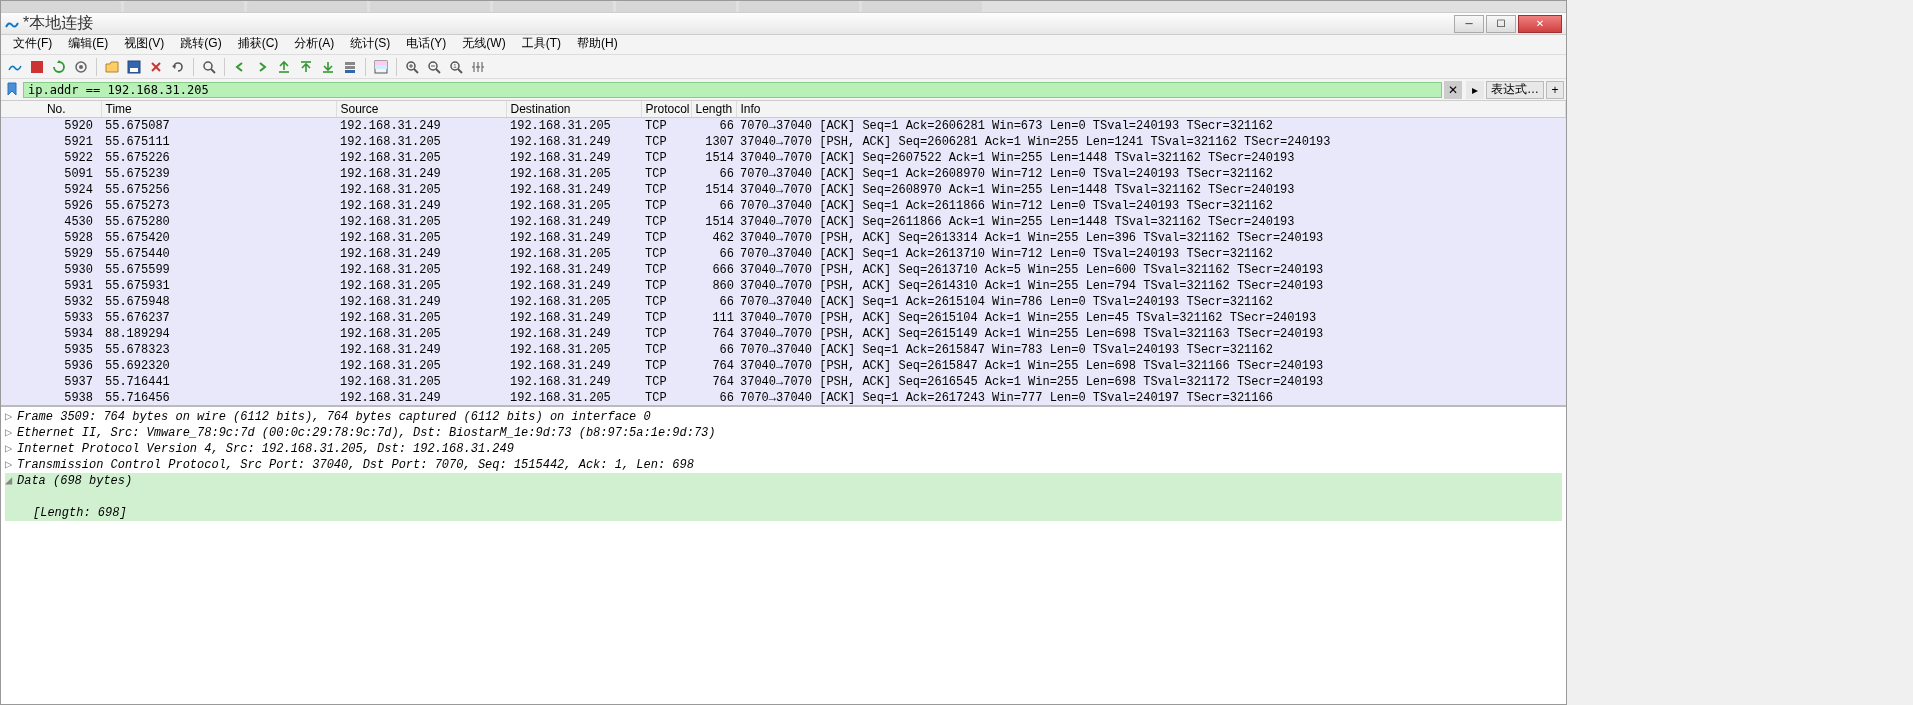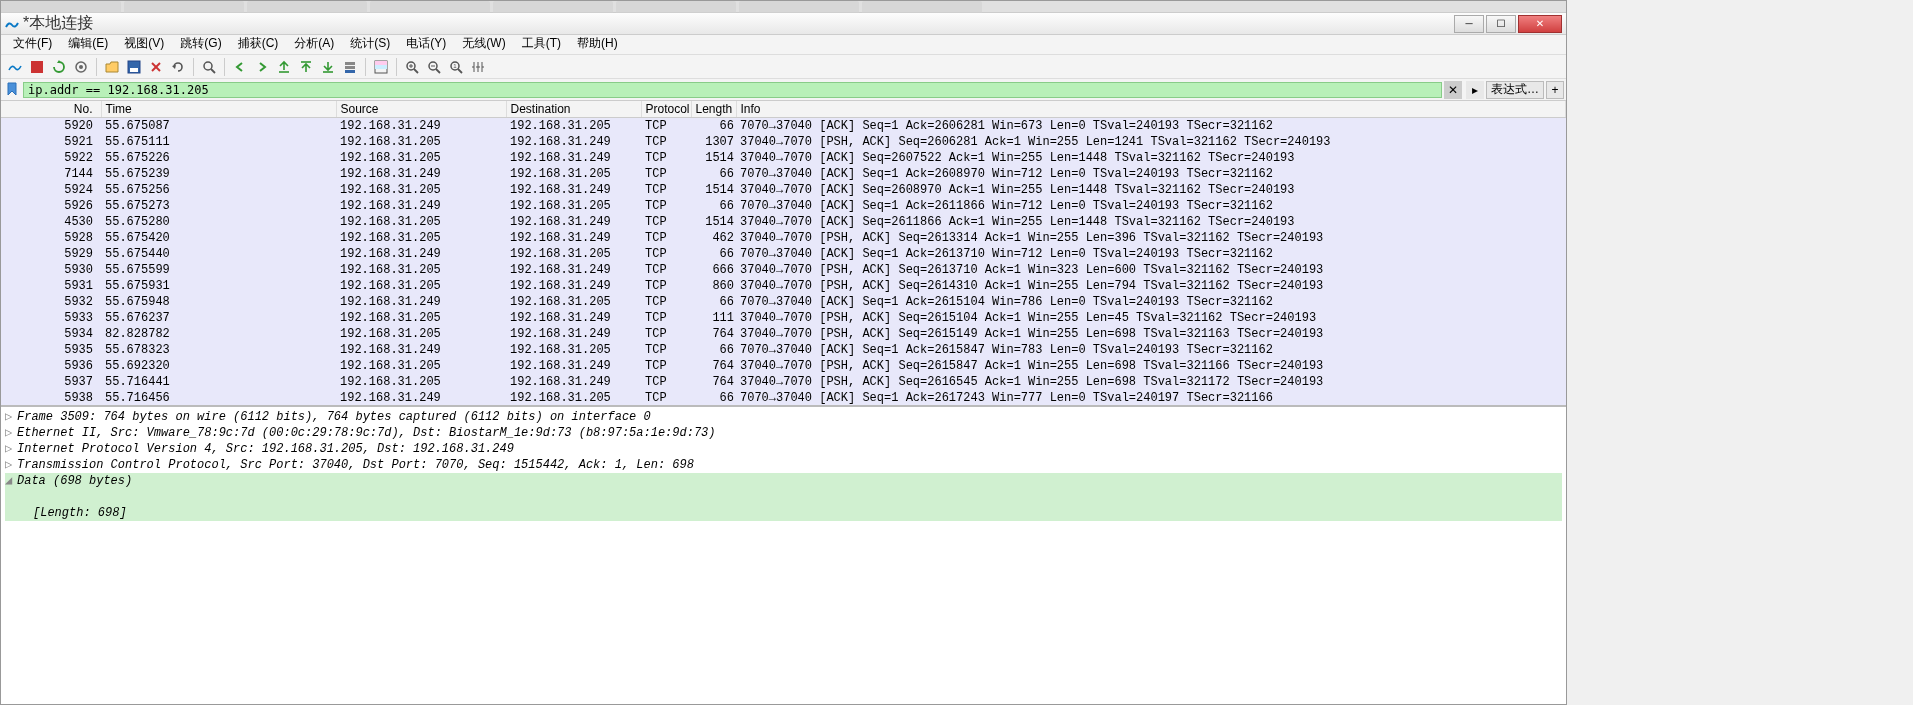"No." th.col-no { text-align: right -> center }
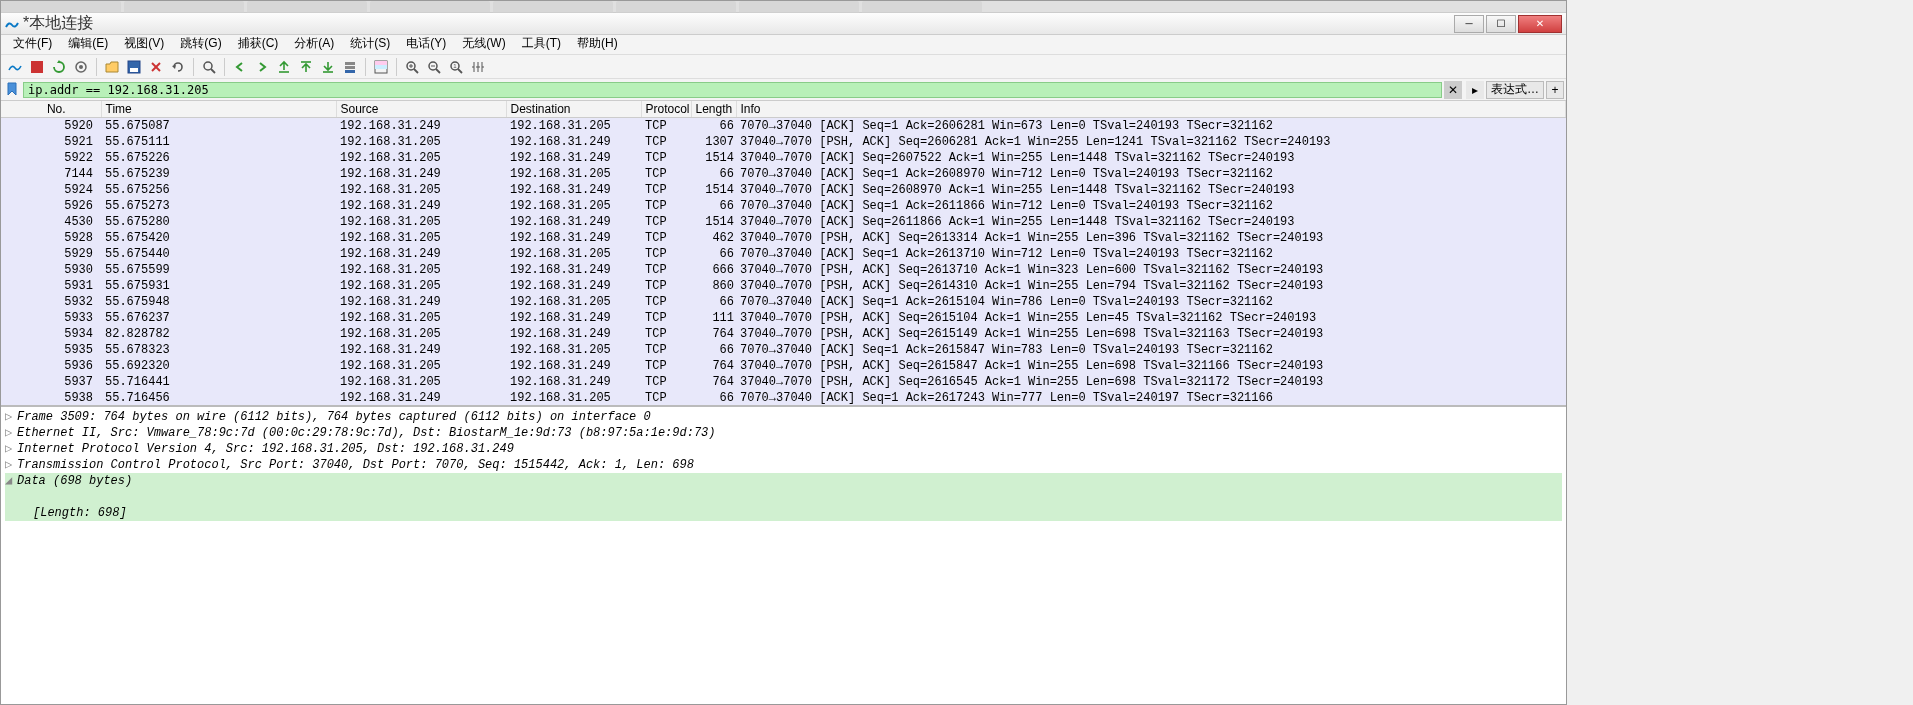"7144" td.col-no { text: 7144 -> 5091 }
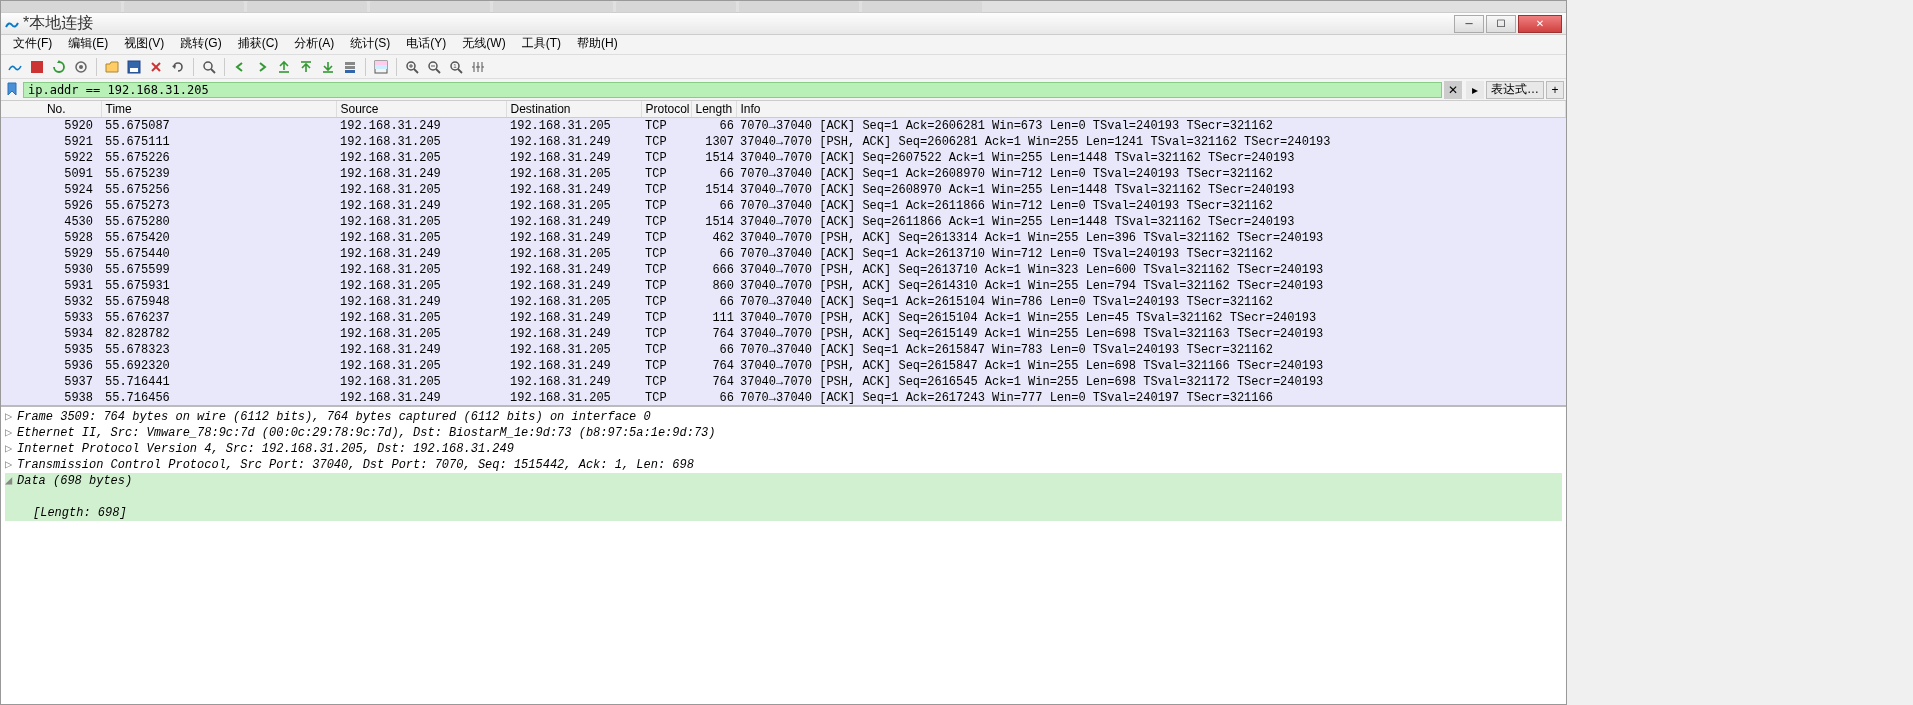"37040→7070 [PSH, ACK] Seq=2613710 Ack=1" td.col-info { text: 1 Win=323 -> 5 Win=255 }
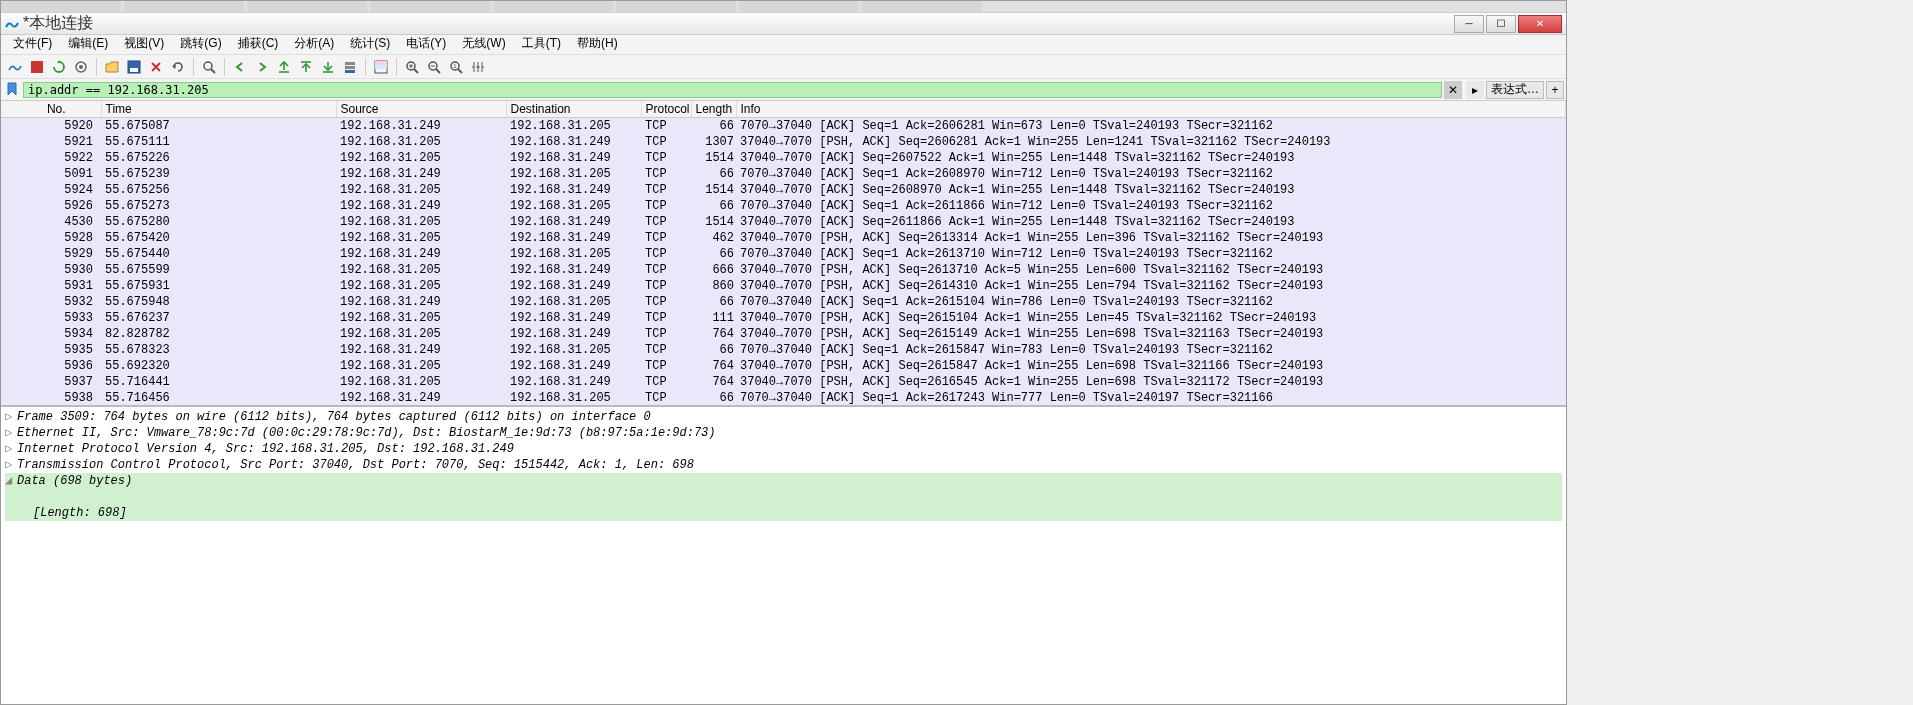"82.828782" td.col-time { text: 82.828782 -> 88.189294 }
